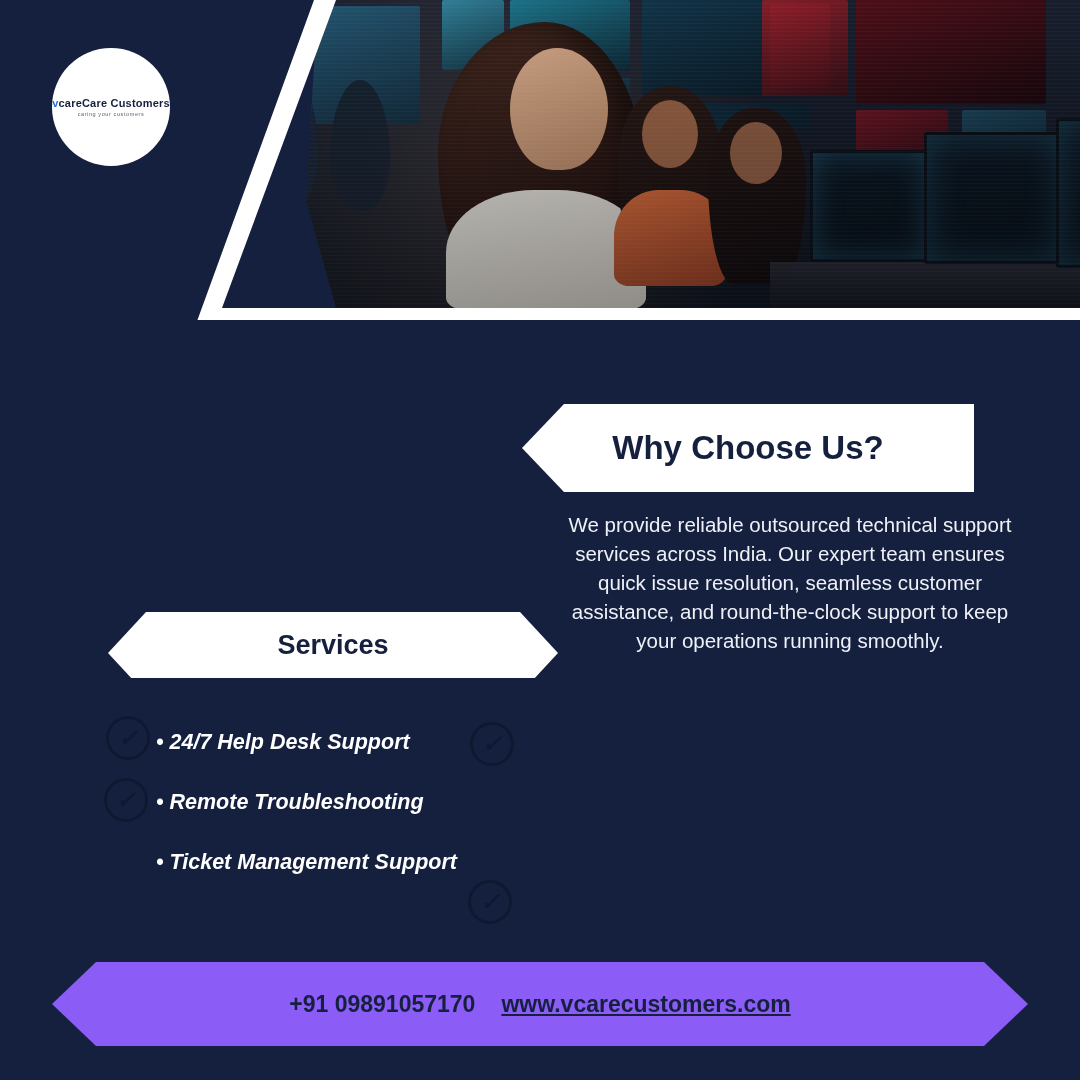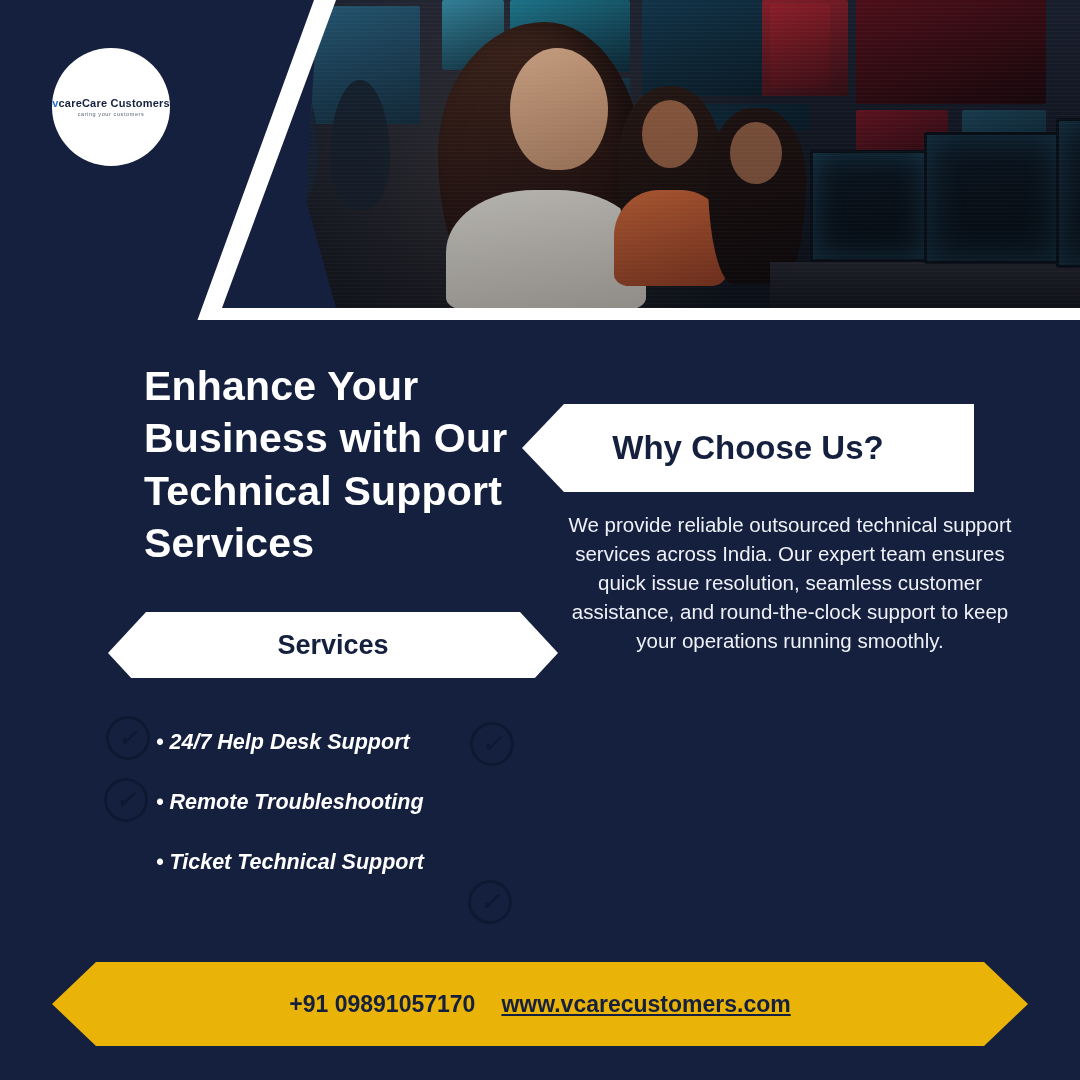"Enhance Your Business with Our" div.headline { html: <div>Enhance Your Business with Our Technical Support Services</div> -> none }
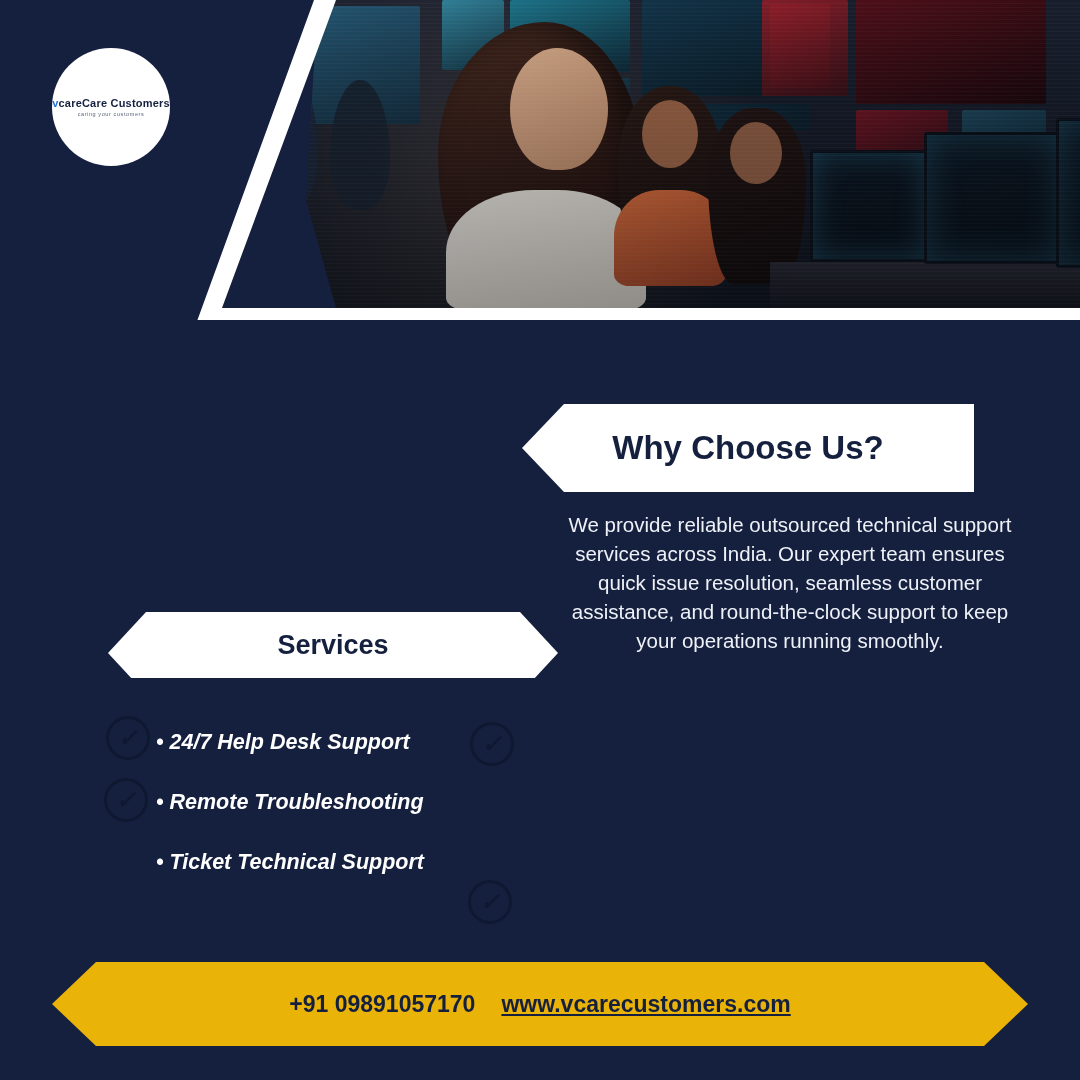"• Ticket Technical Support" span.service-text { text: Technical -> Management }
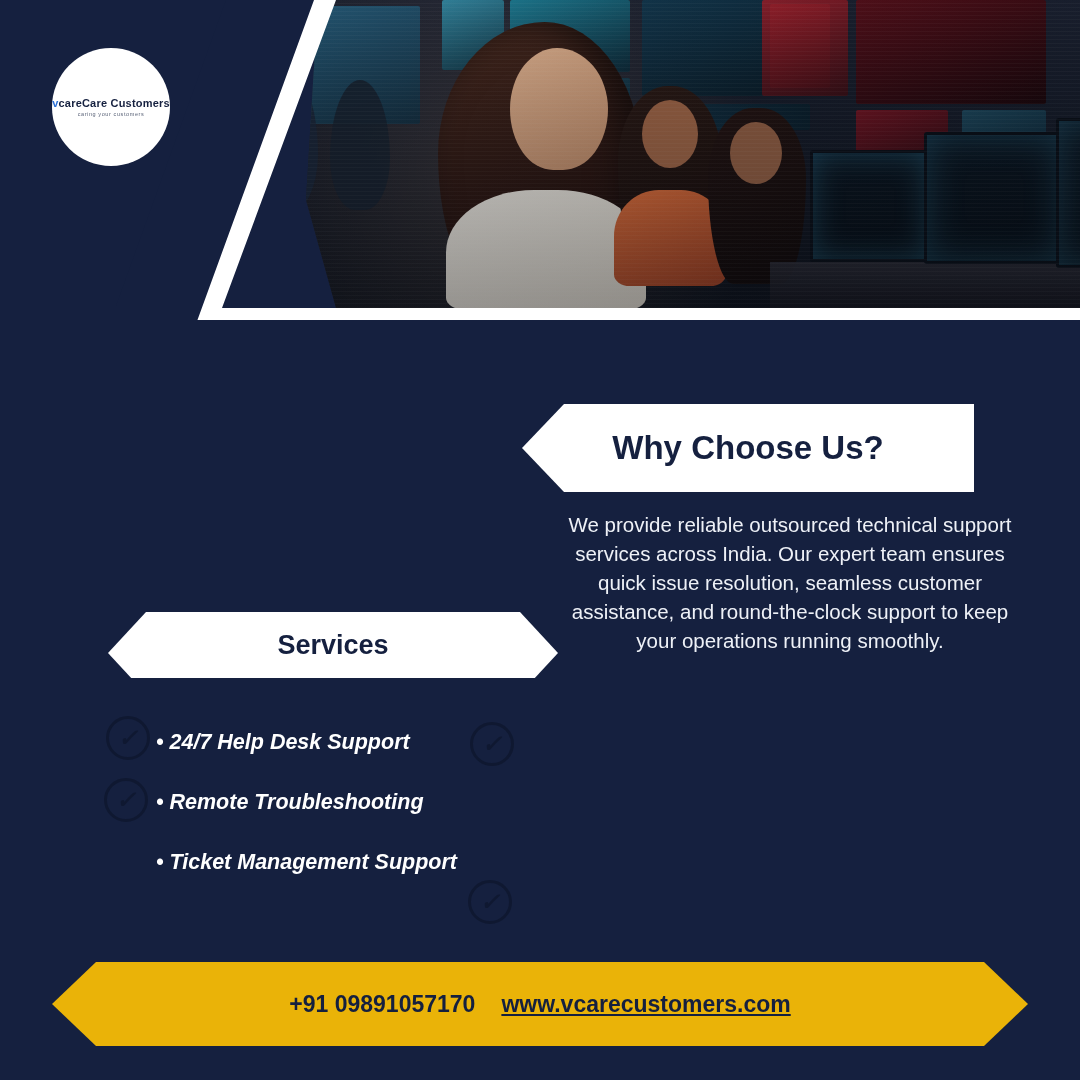"+91 09891057170" .footer-ribbon { background: #eab308 -> #8b5cf6 }
